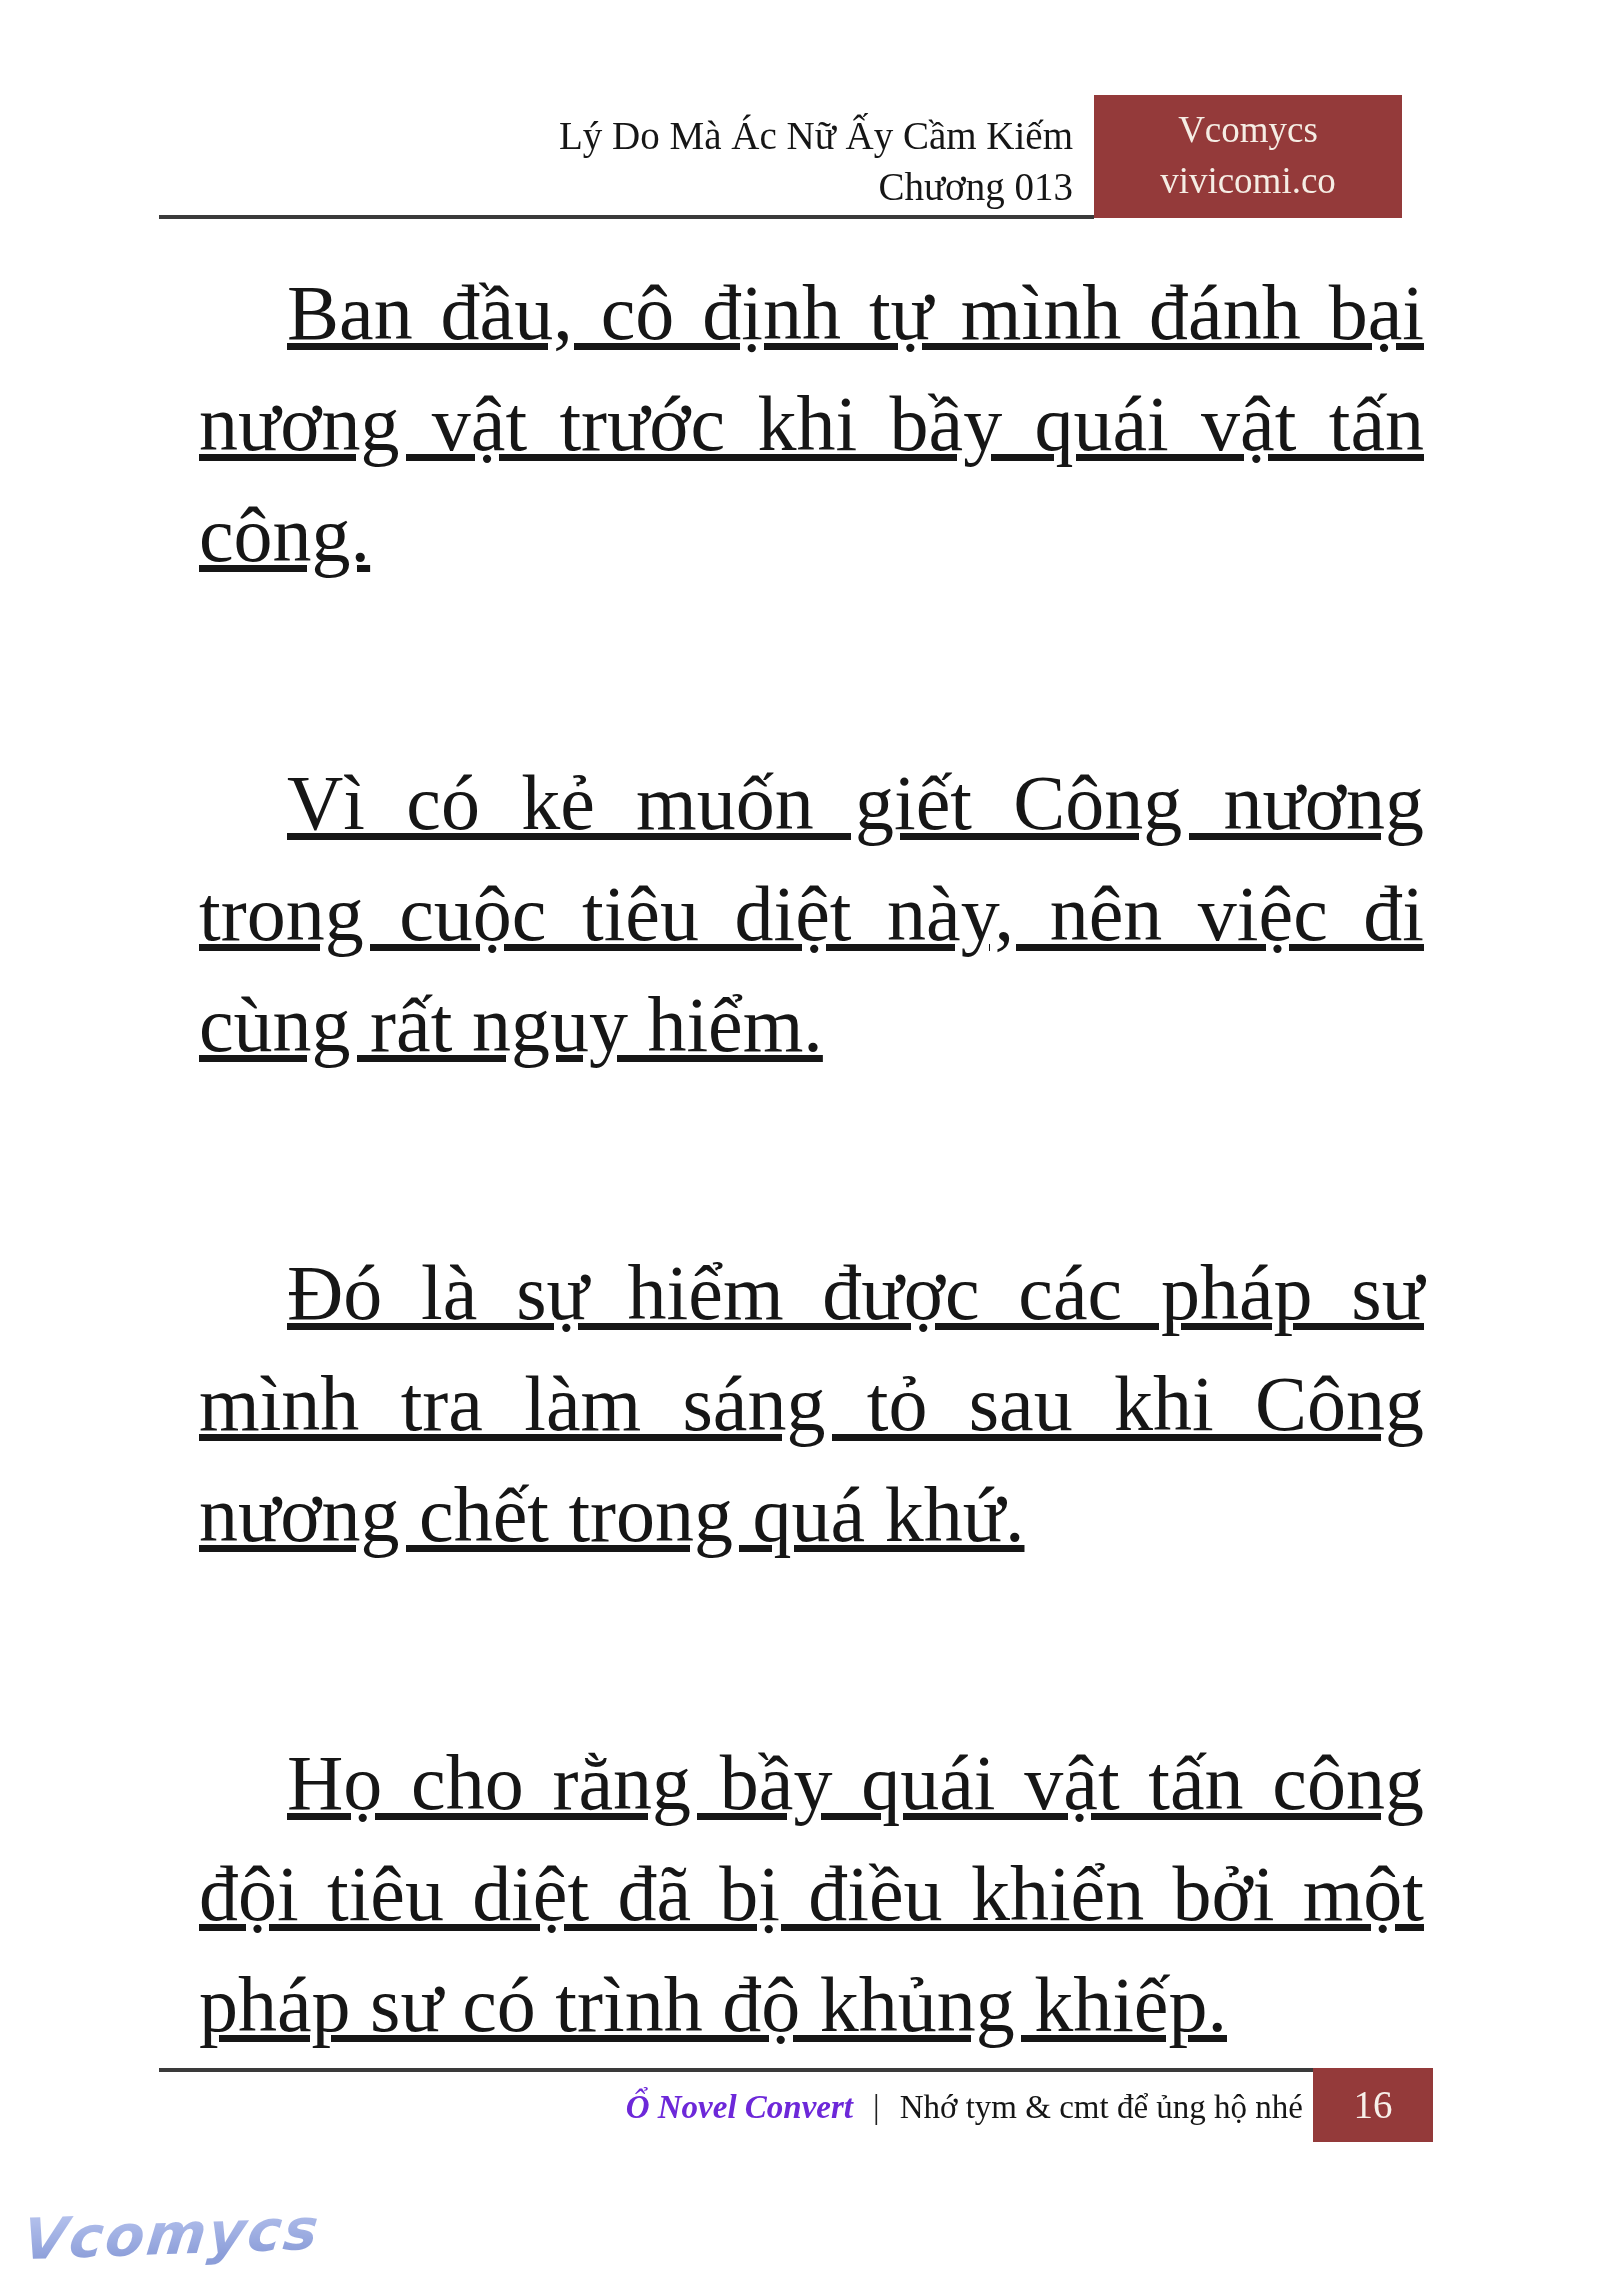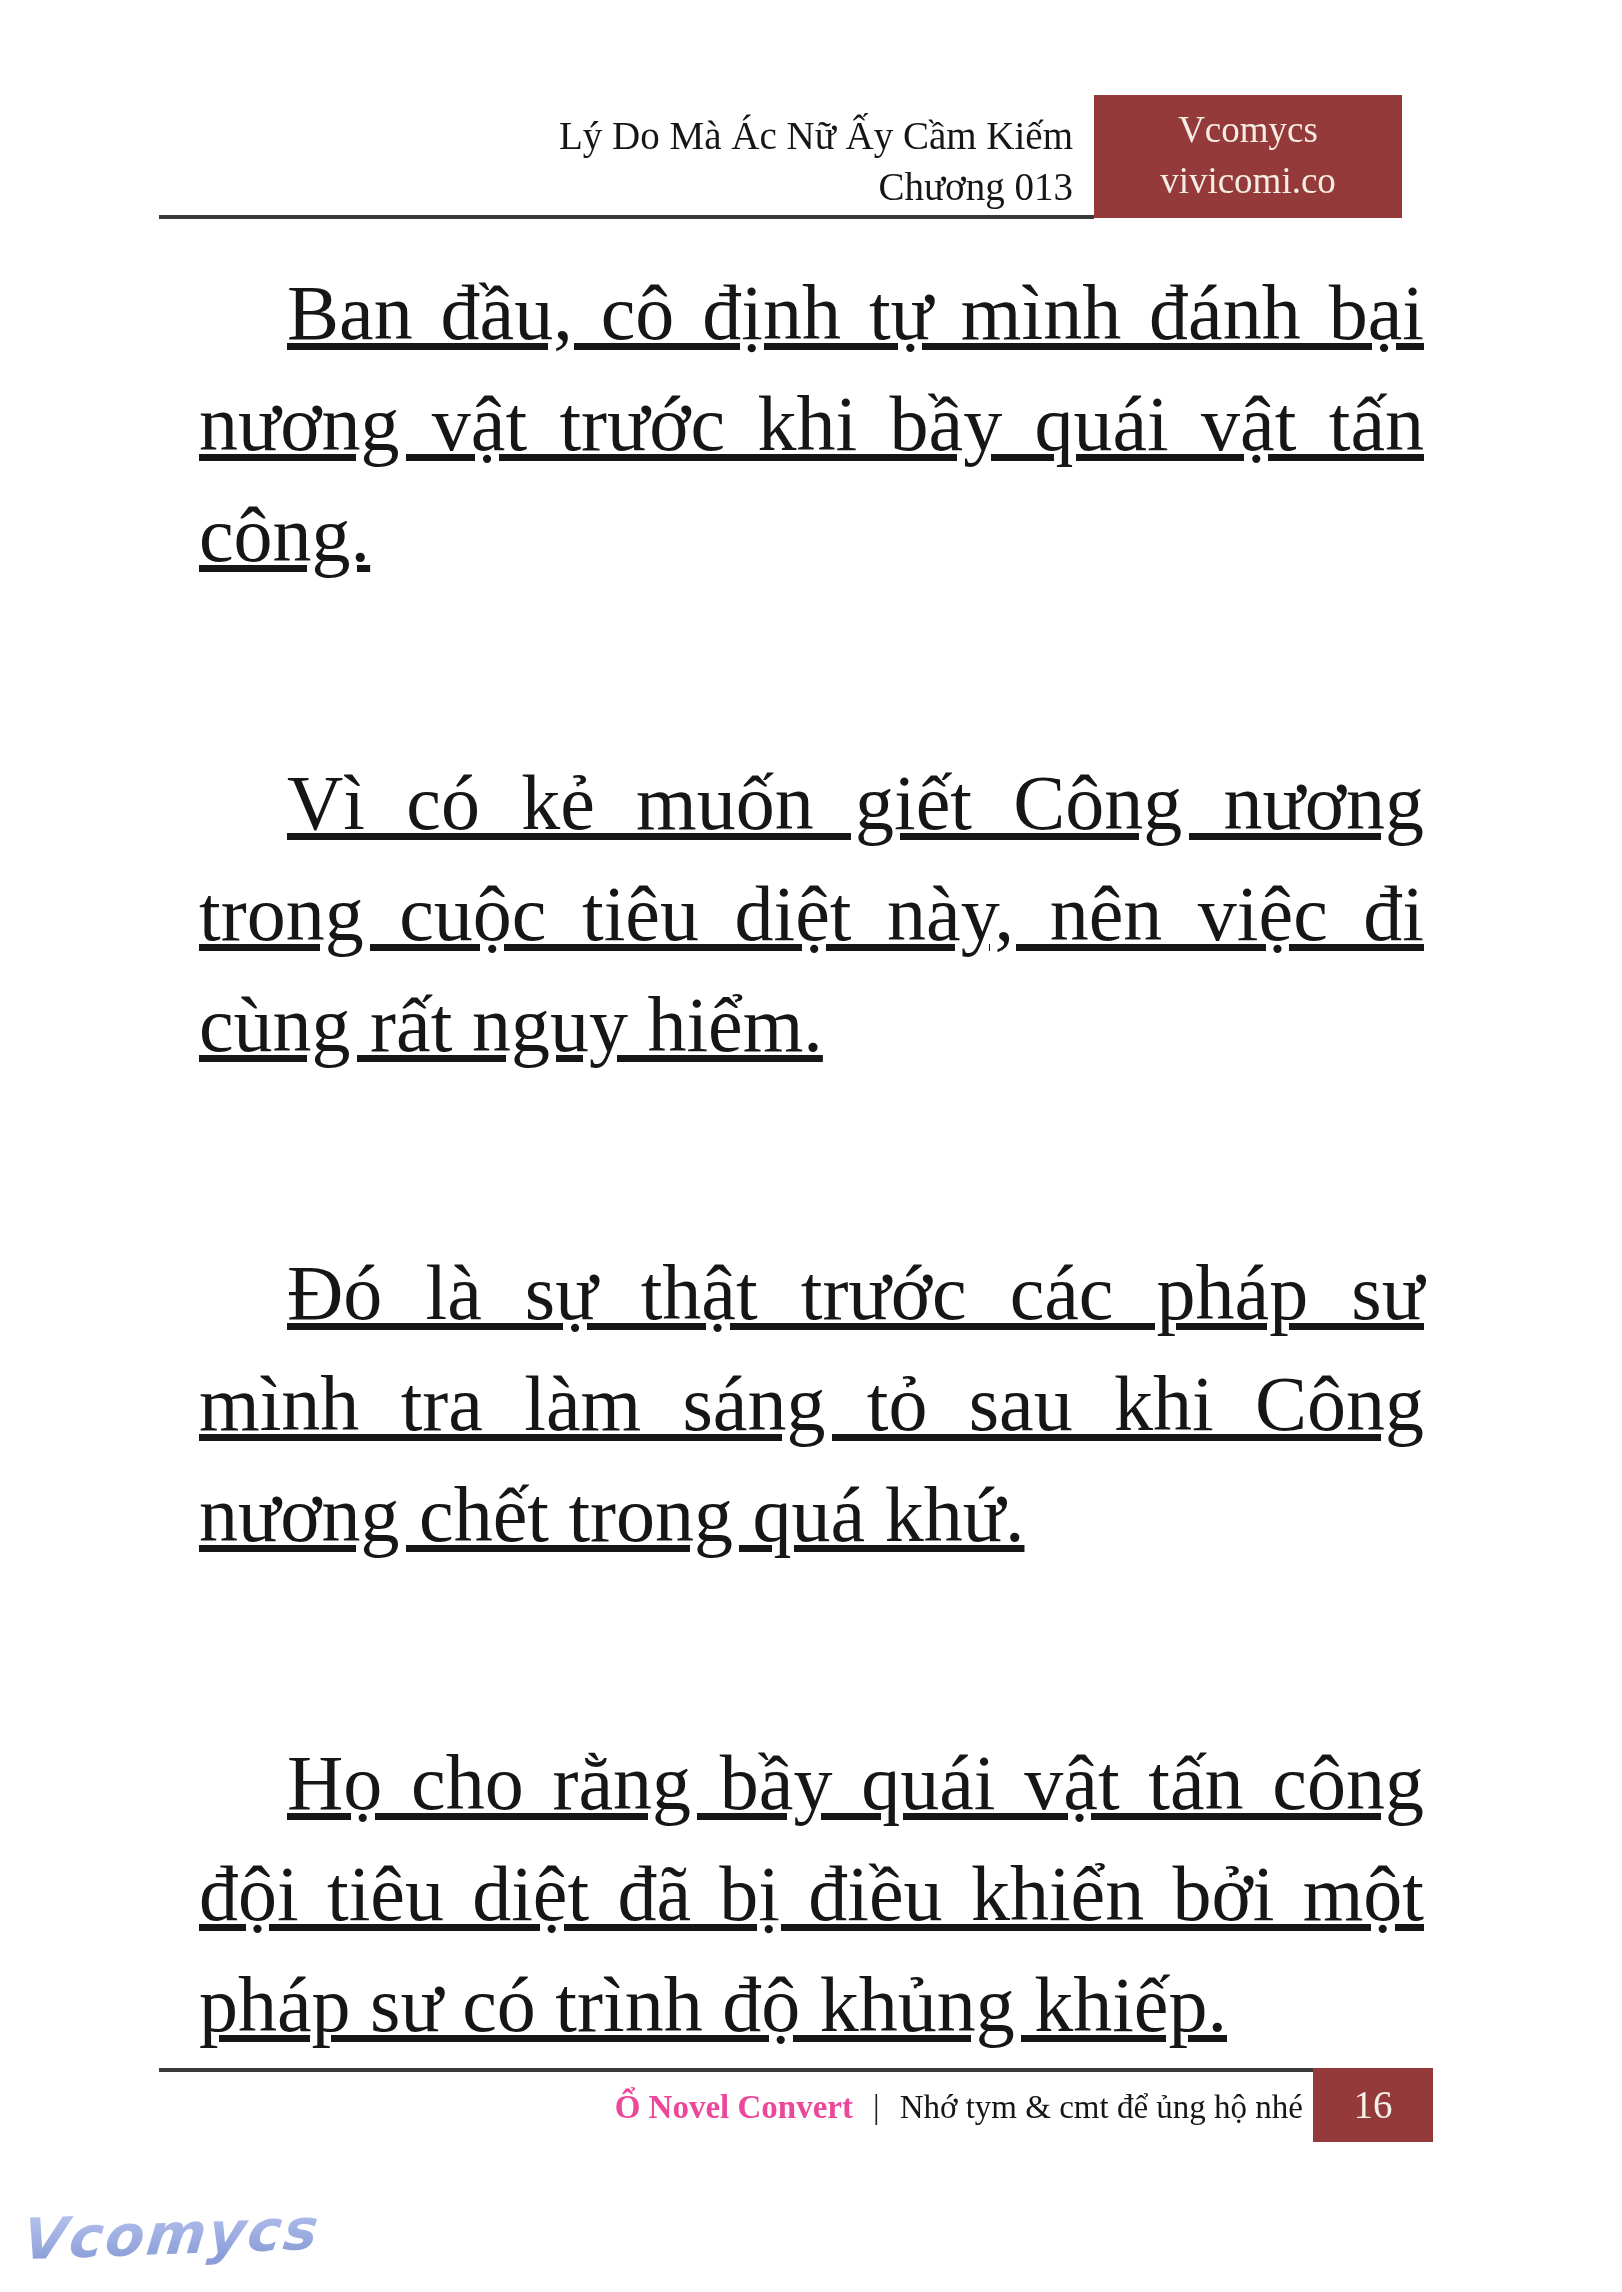"Đó là sự thật trước" div.bline { text: thật trước -> hiểm được }
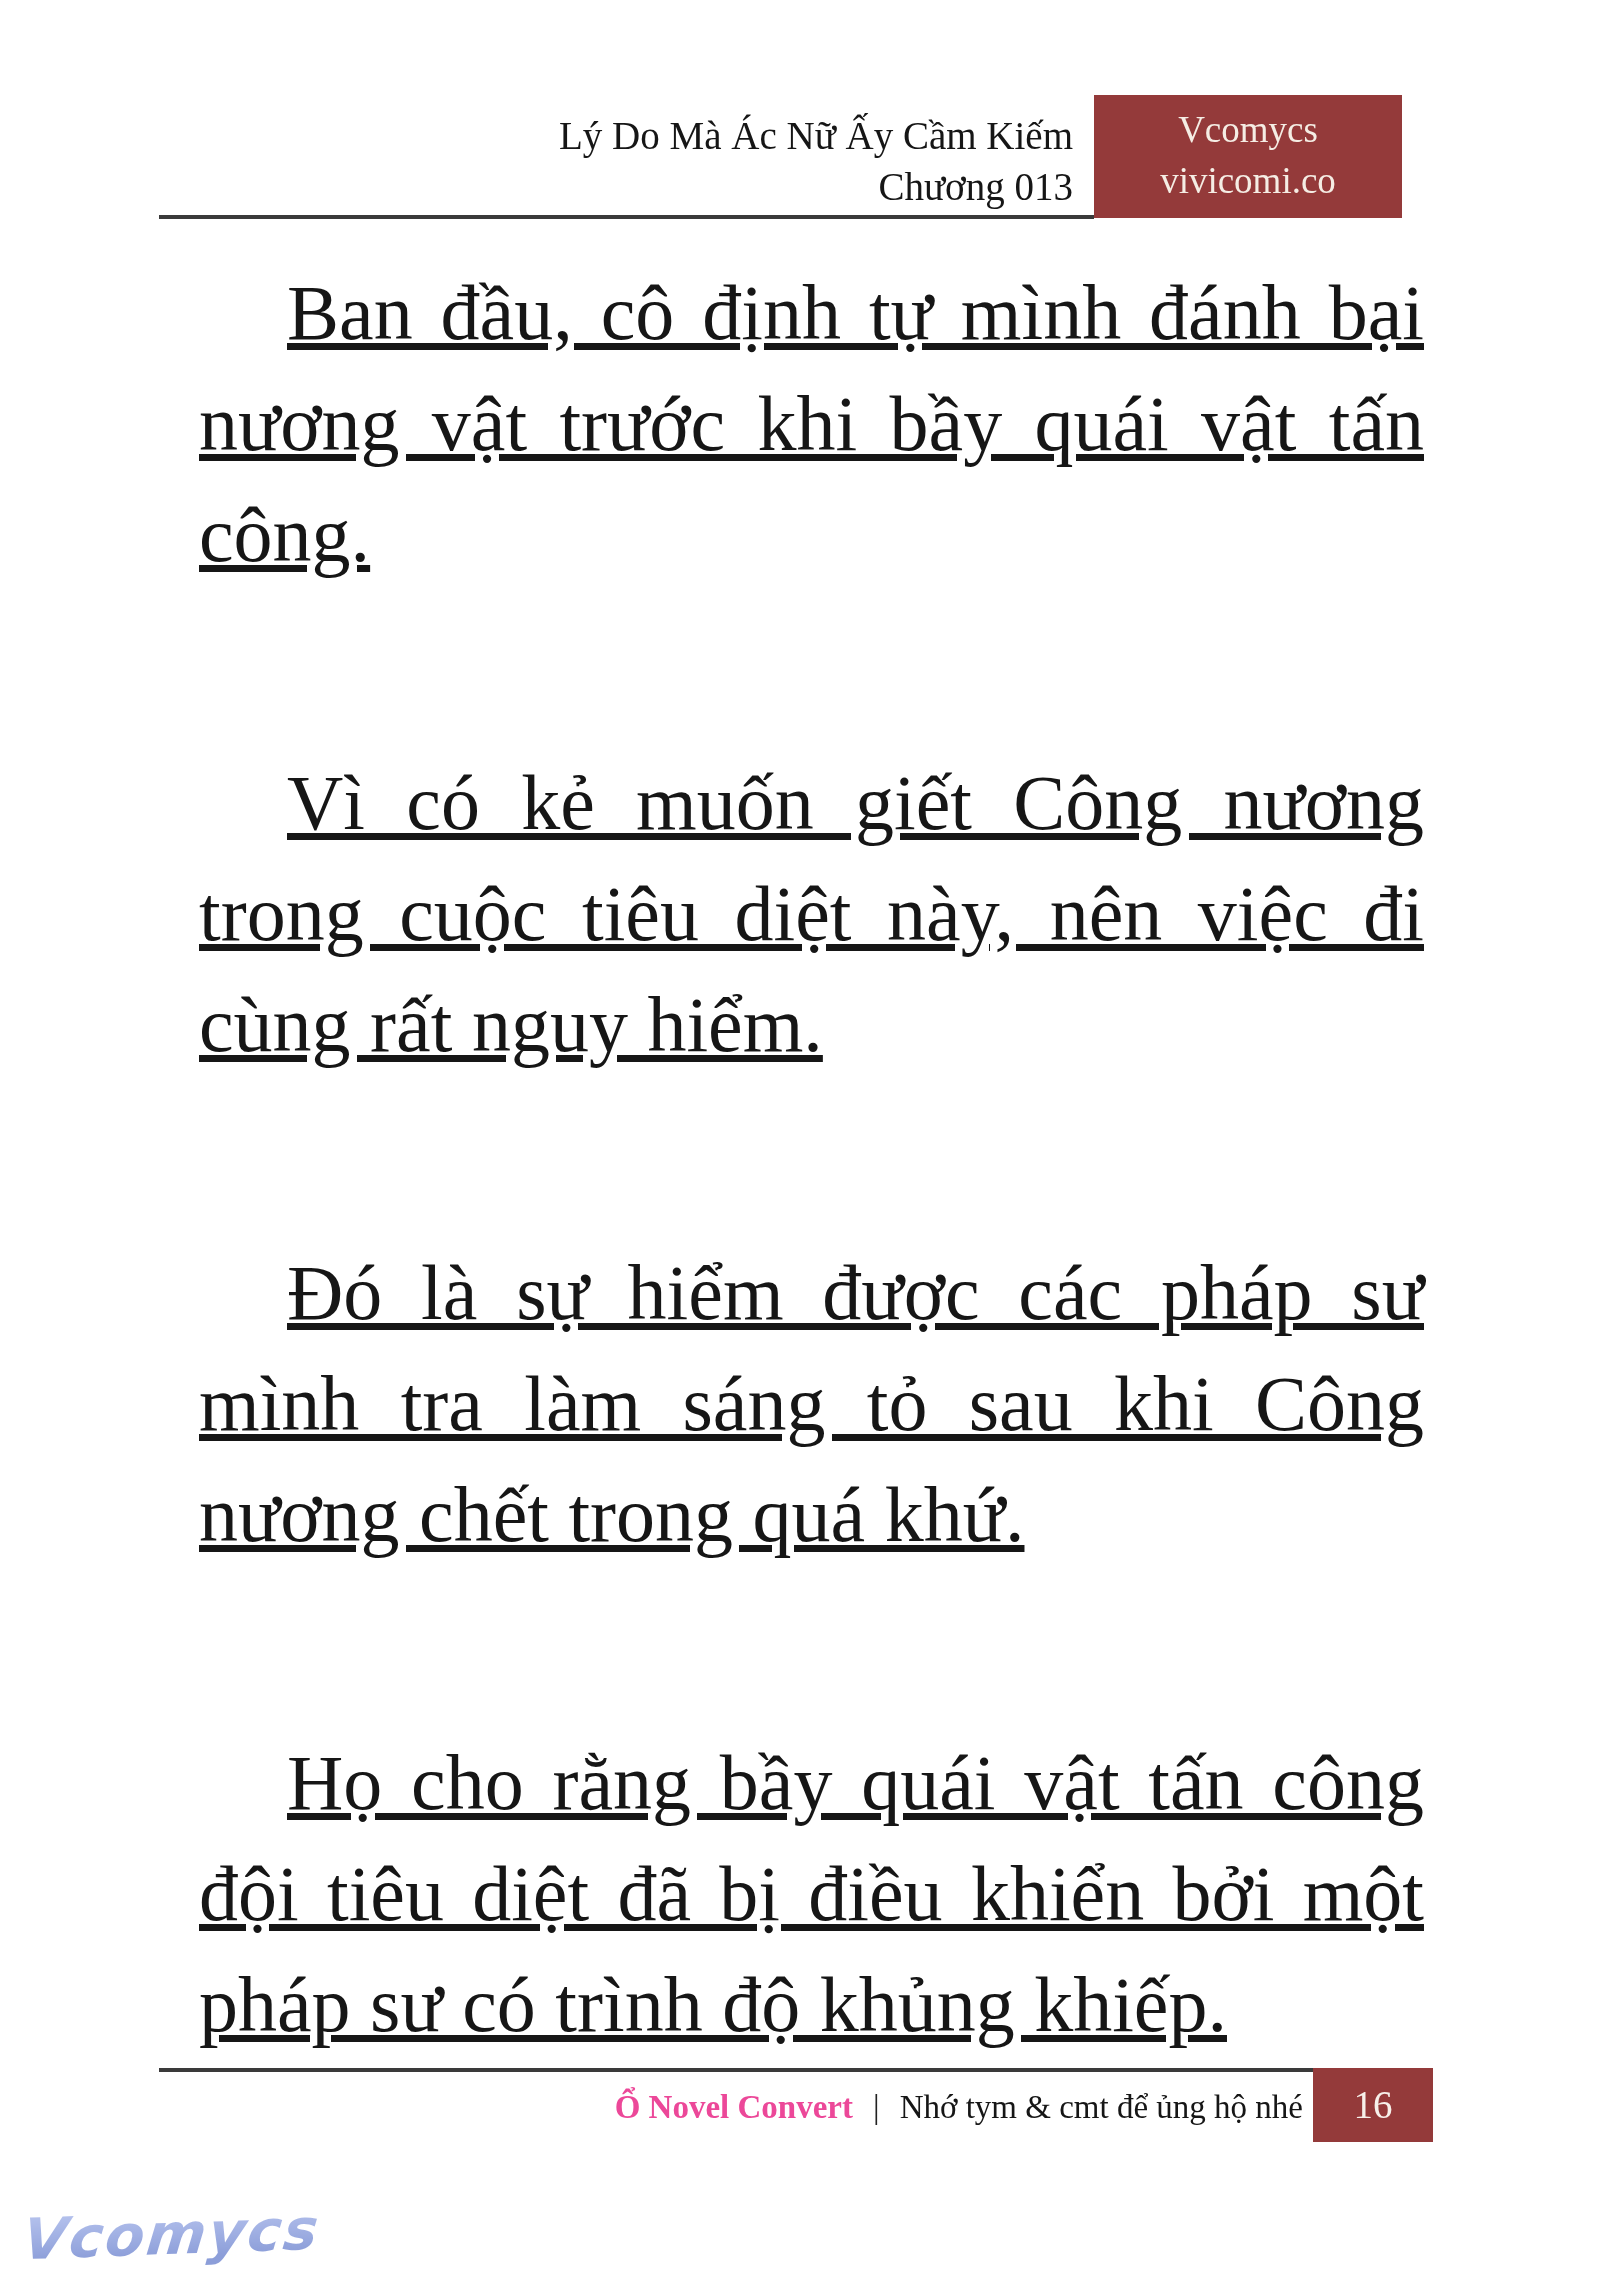"Ổ Novel Convert" .footer-credit { color: #ec4899 -> #6d28d9; font-style: none -> italic }
